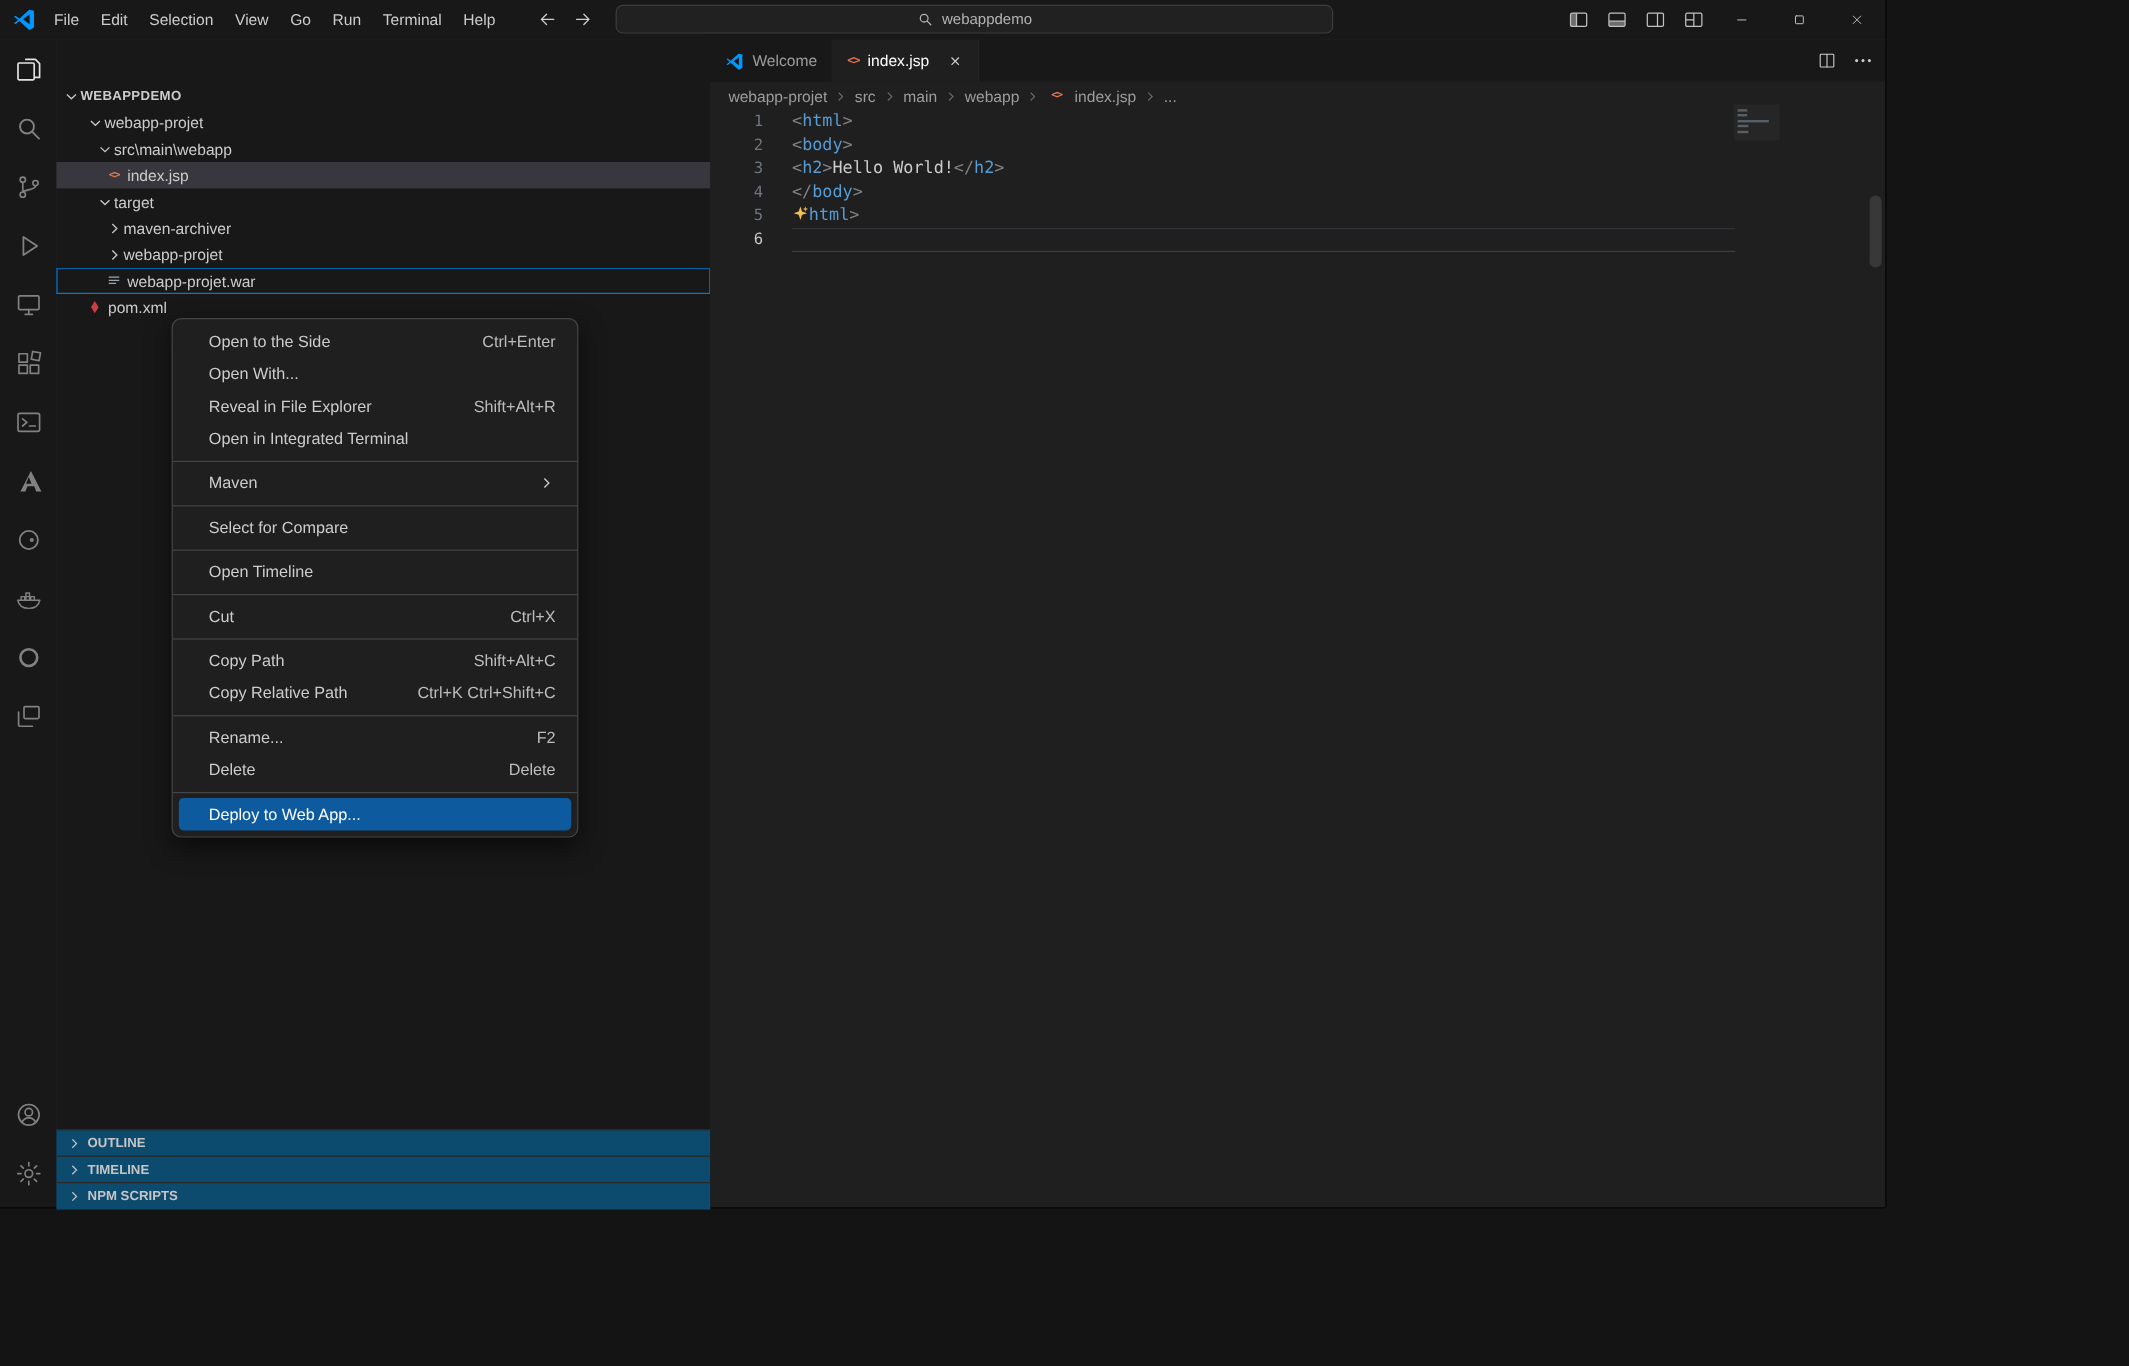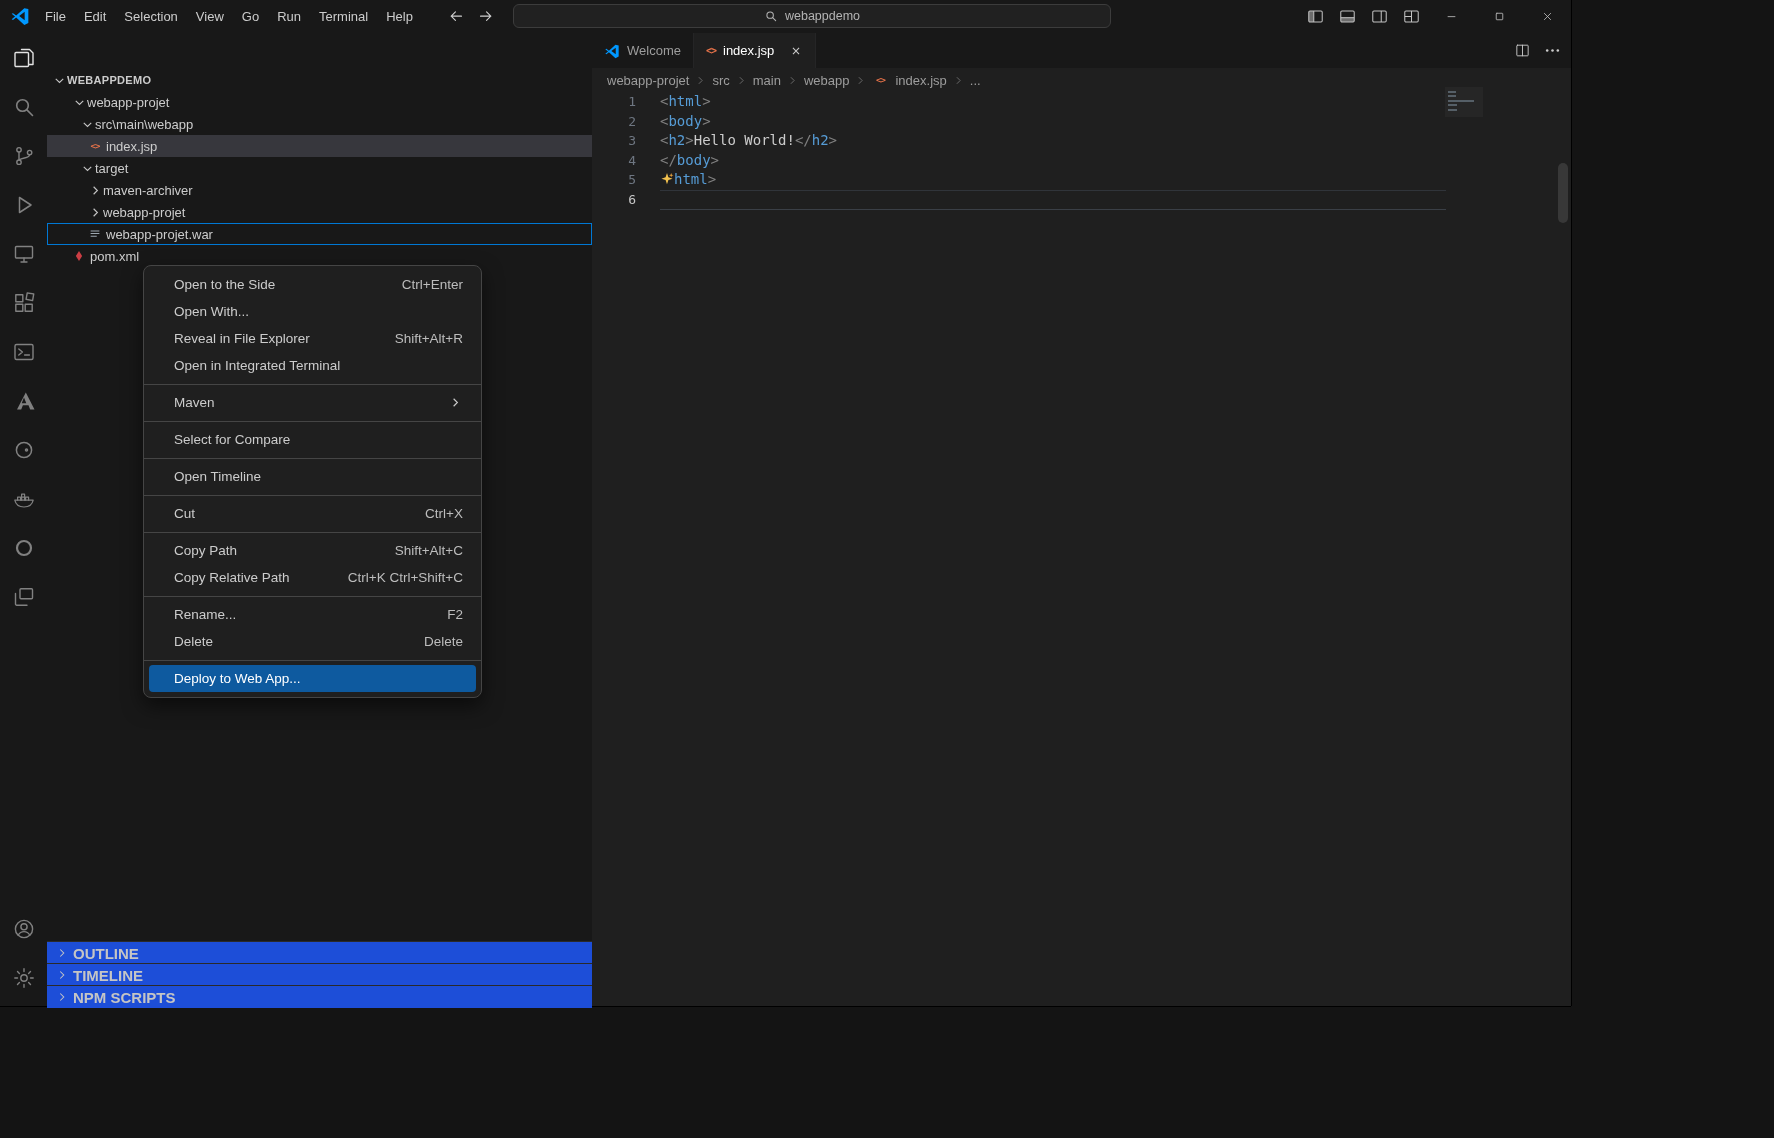"OUTLINE" .sec { background: #1d4ed8 -> #0c4a6e; font-size: 15px -> 11px }
